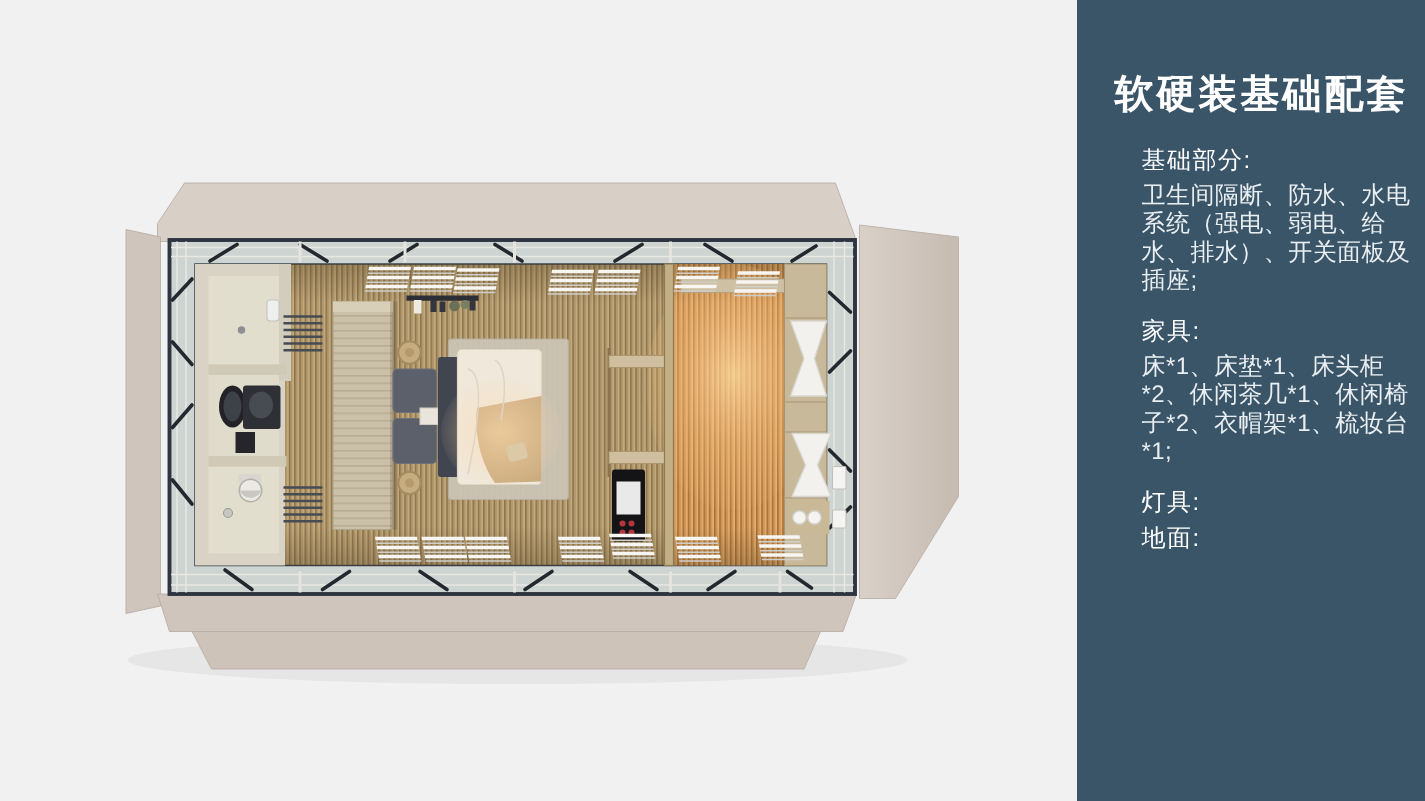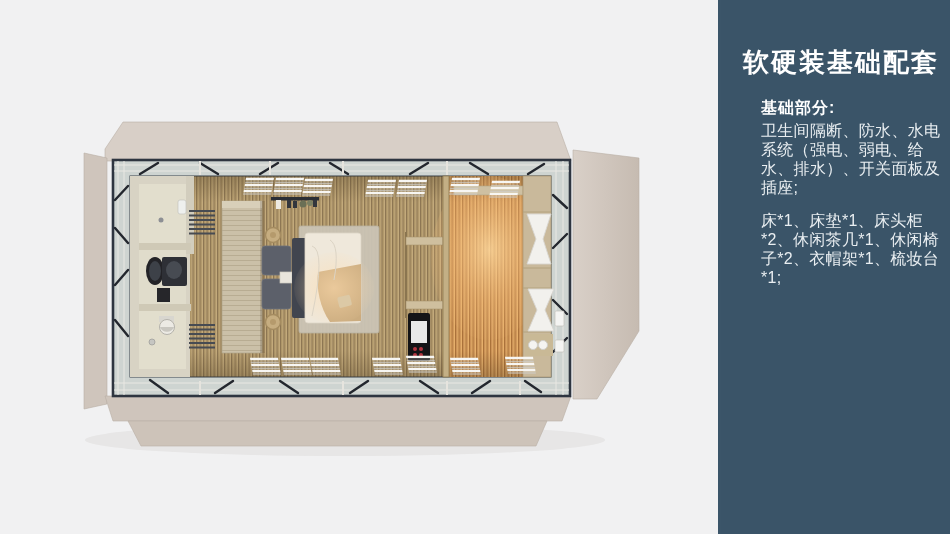"基础部分:" .sidebar h2 { font-weight: 700 -> 400 }
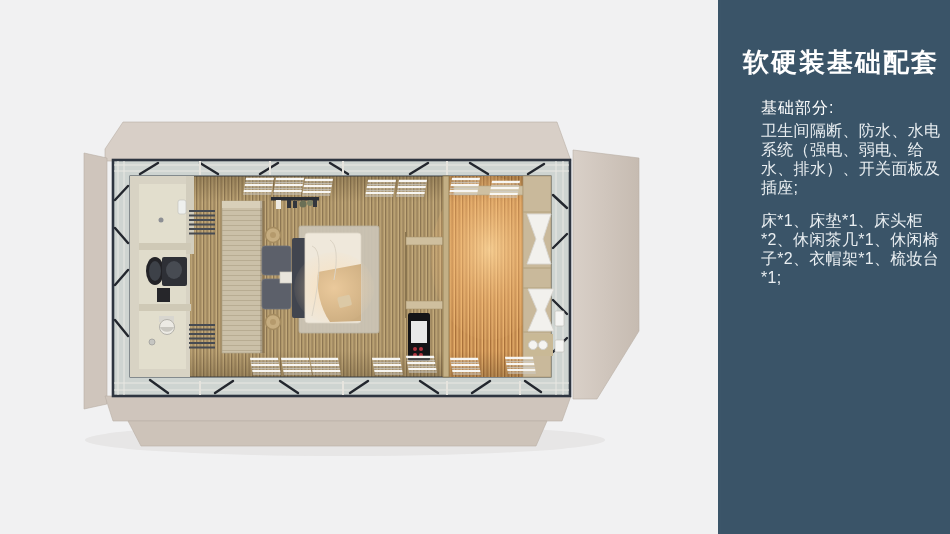"家具:" h2 { html: none -> <h2>家具:</h2> }
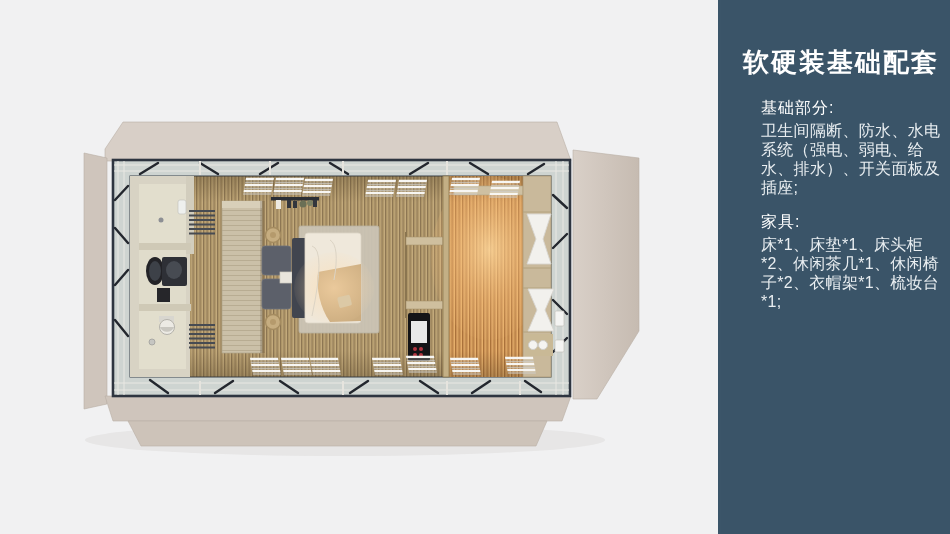"灯具:" h2 { html: none -> <h2>灯具:</h2> }
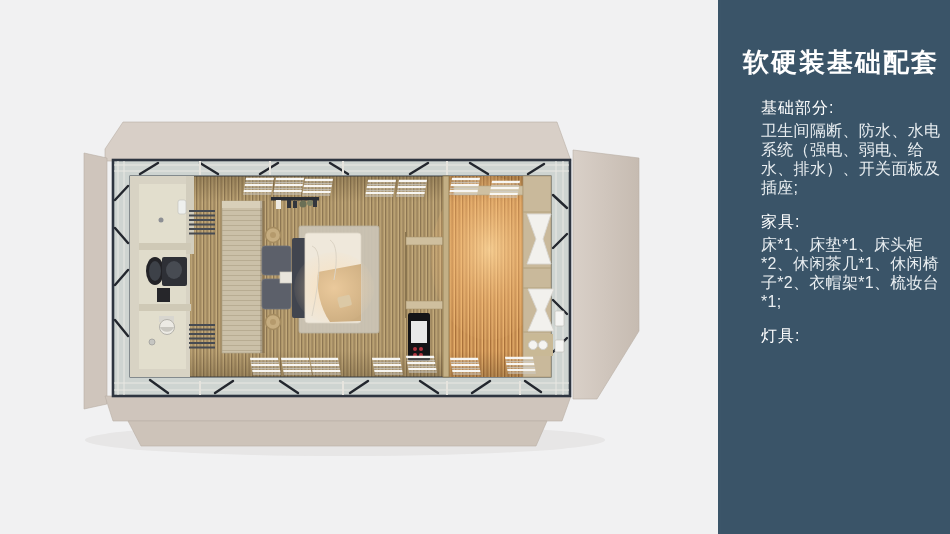"地面:" h2 { html: none -> <h2>地面:</h2> }
